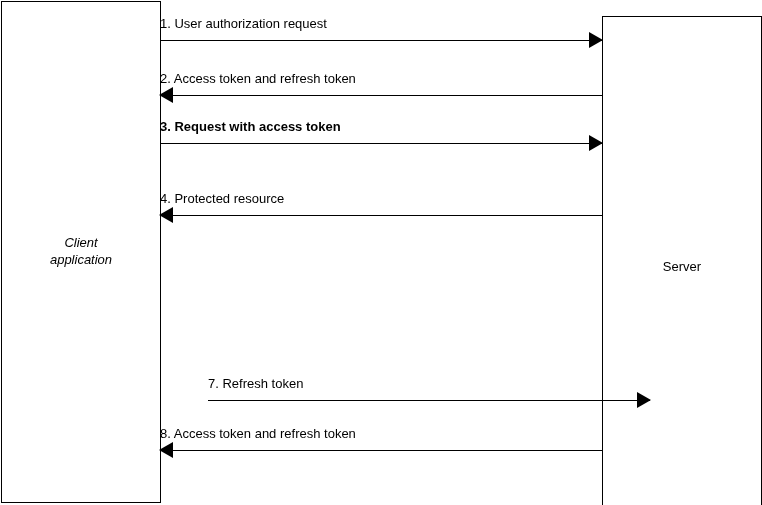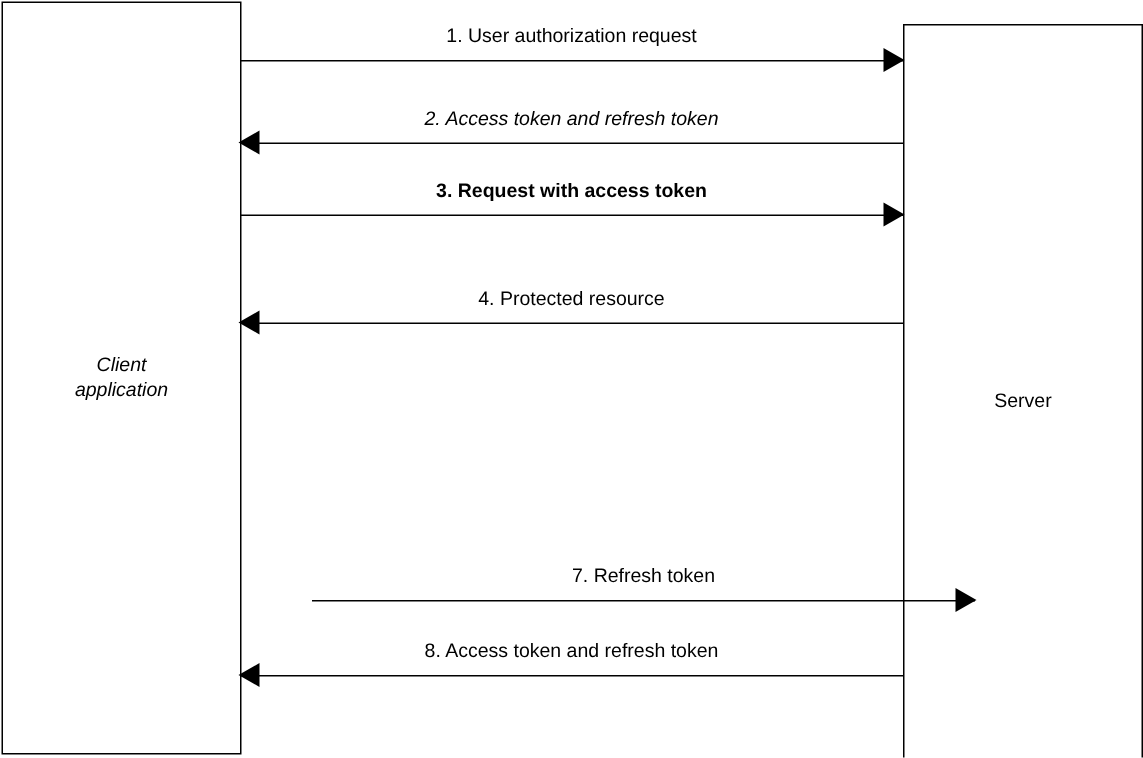"1. User authorization request" .msg .label { text-align: center -> none }
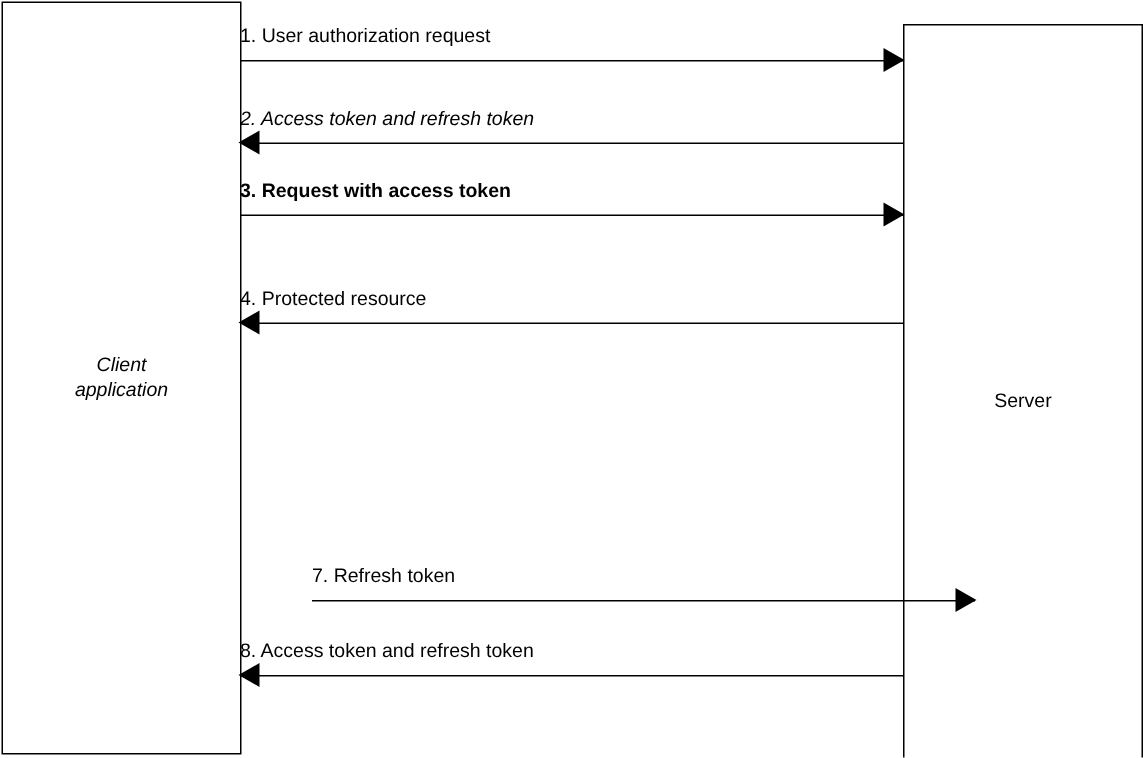"2. Access token and refresh" div.msg { font-style: italic -> none }
